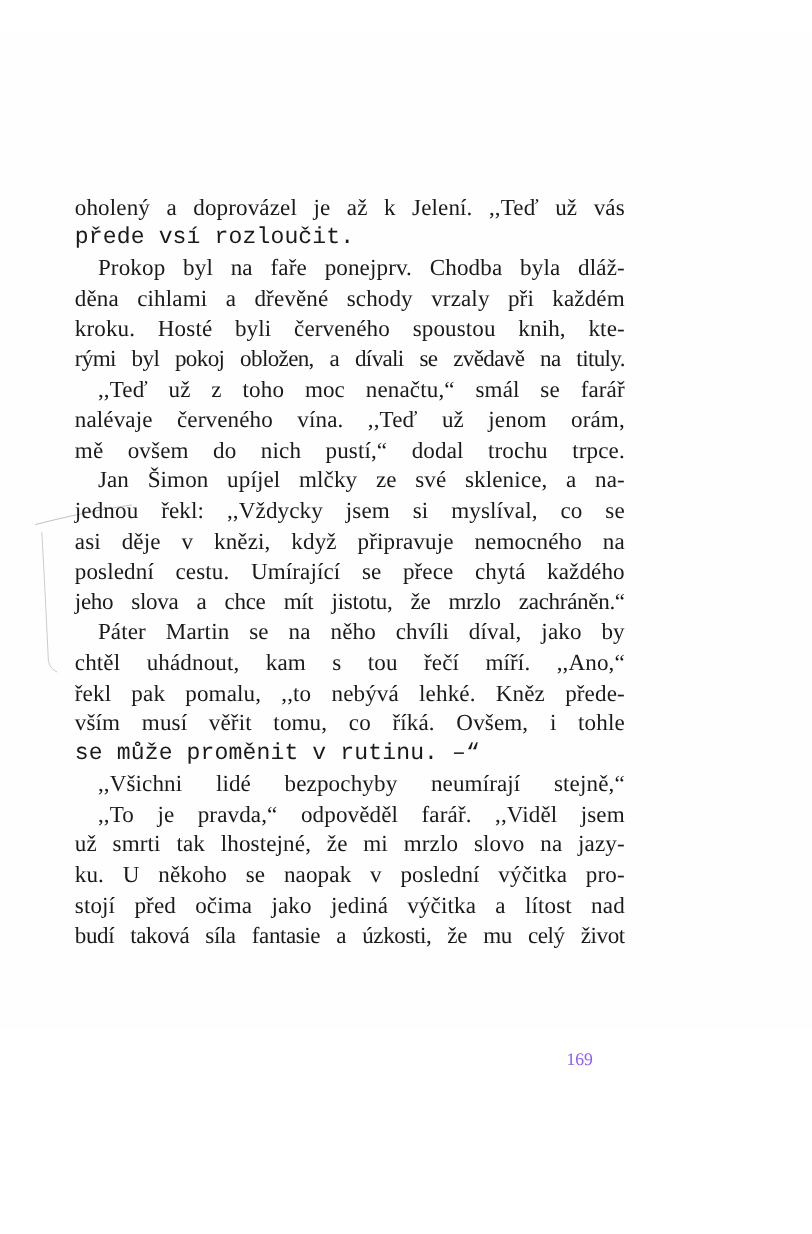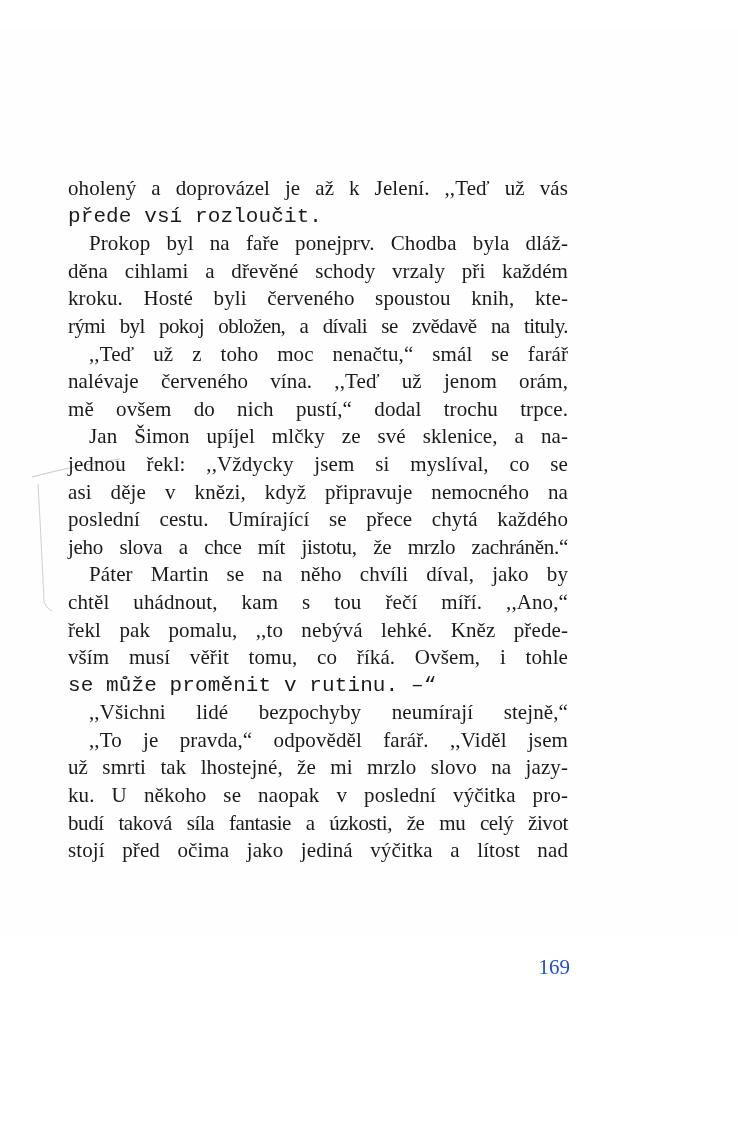"budí taková síla fantasie a" span.line { order: before "stojí před očima jako jediná" -> after "stojí před očima jako jediná" }
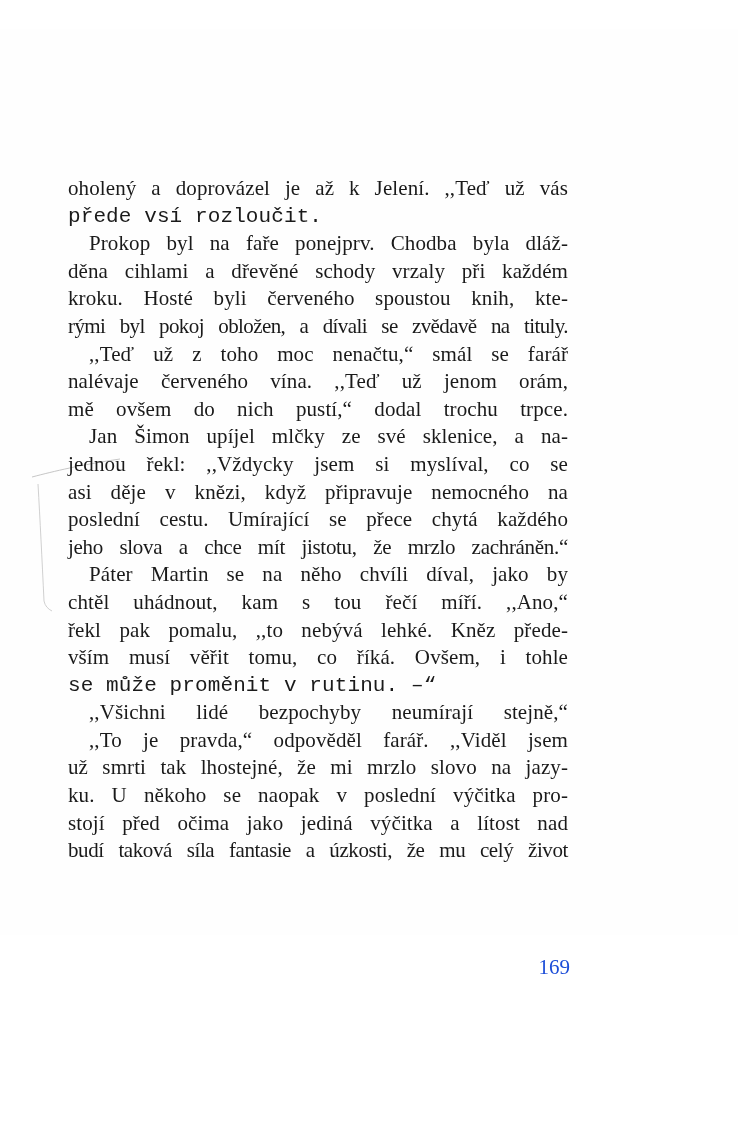"169" .page-number { color: #1d4ed8 -> #8b5cf6; font-size: 21px -> 16px; text-align: right -> none }
